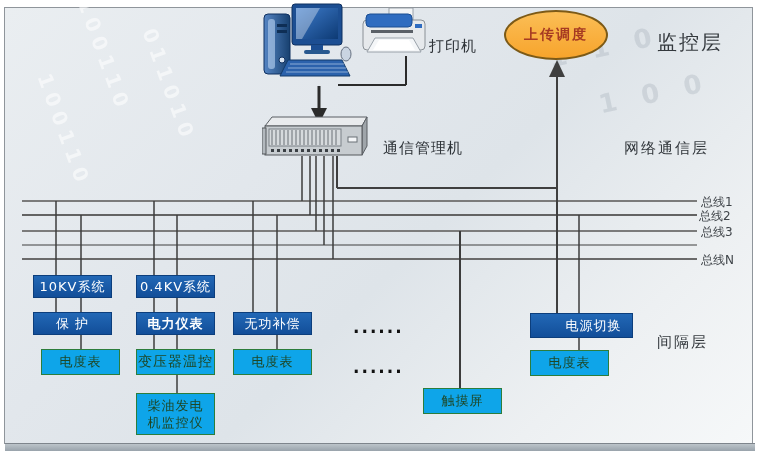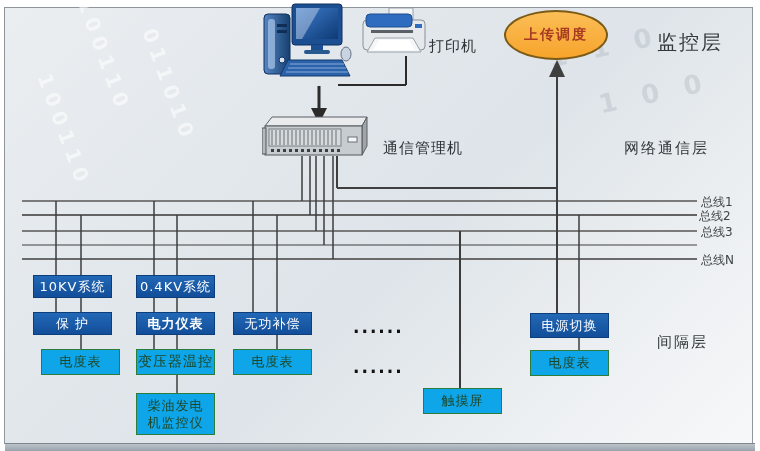"电源切换" div.nbox { padding-left: none -> 24px }
